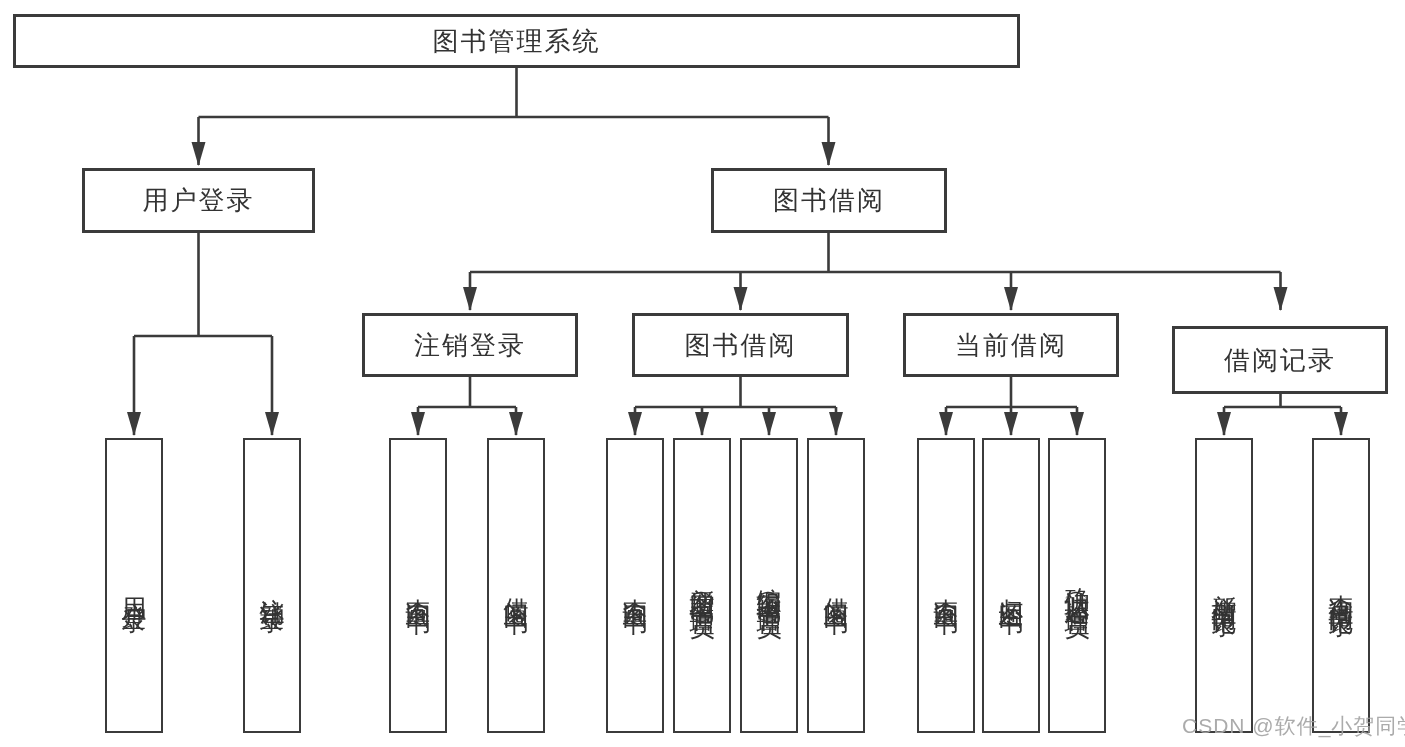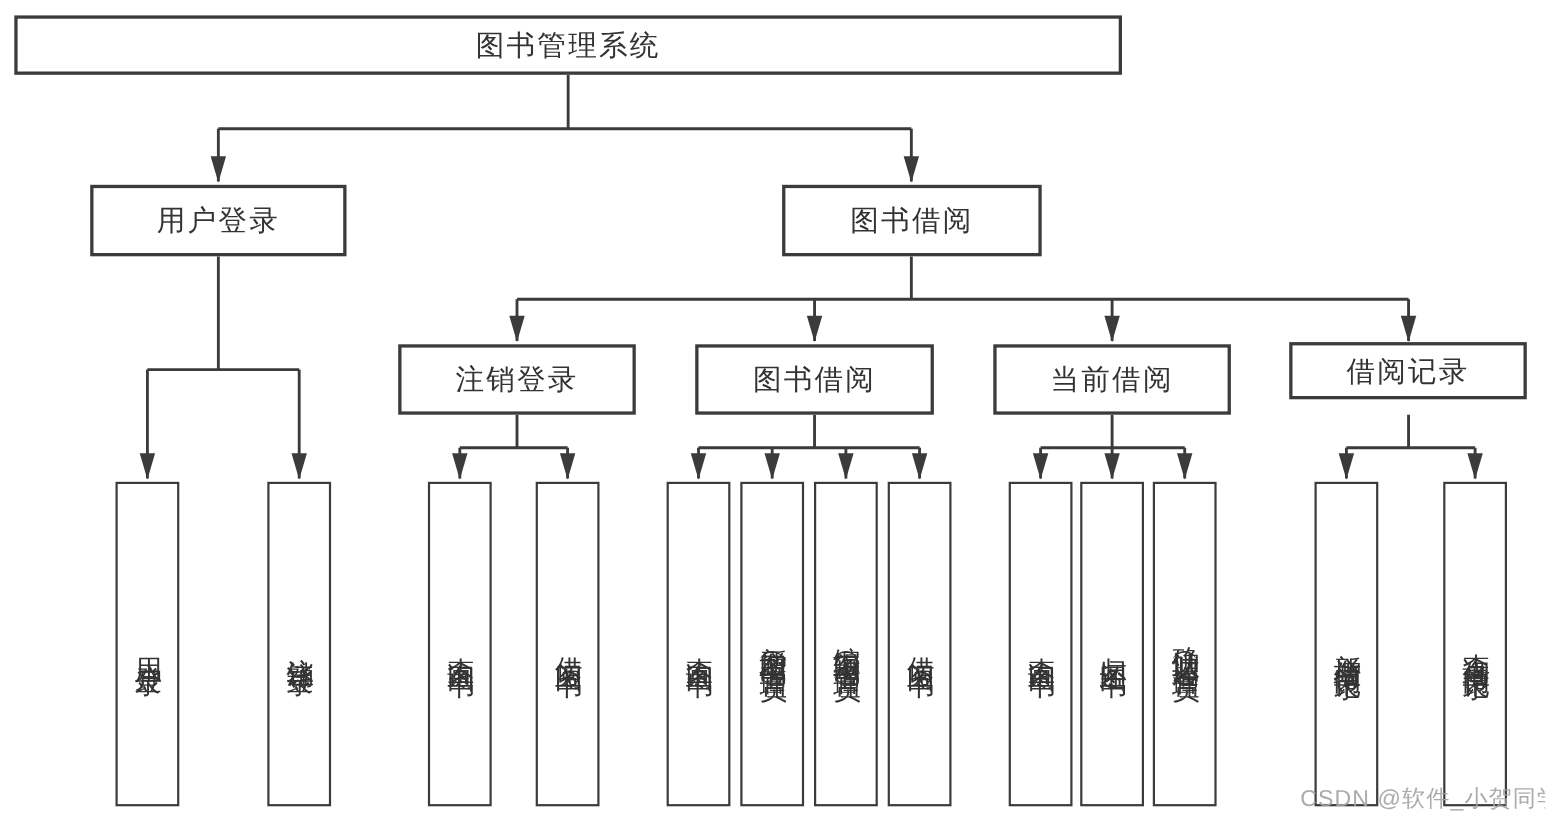"借阅记录" div.node { height: 52px -> 68px; top: 311px -> 326px }
